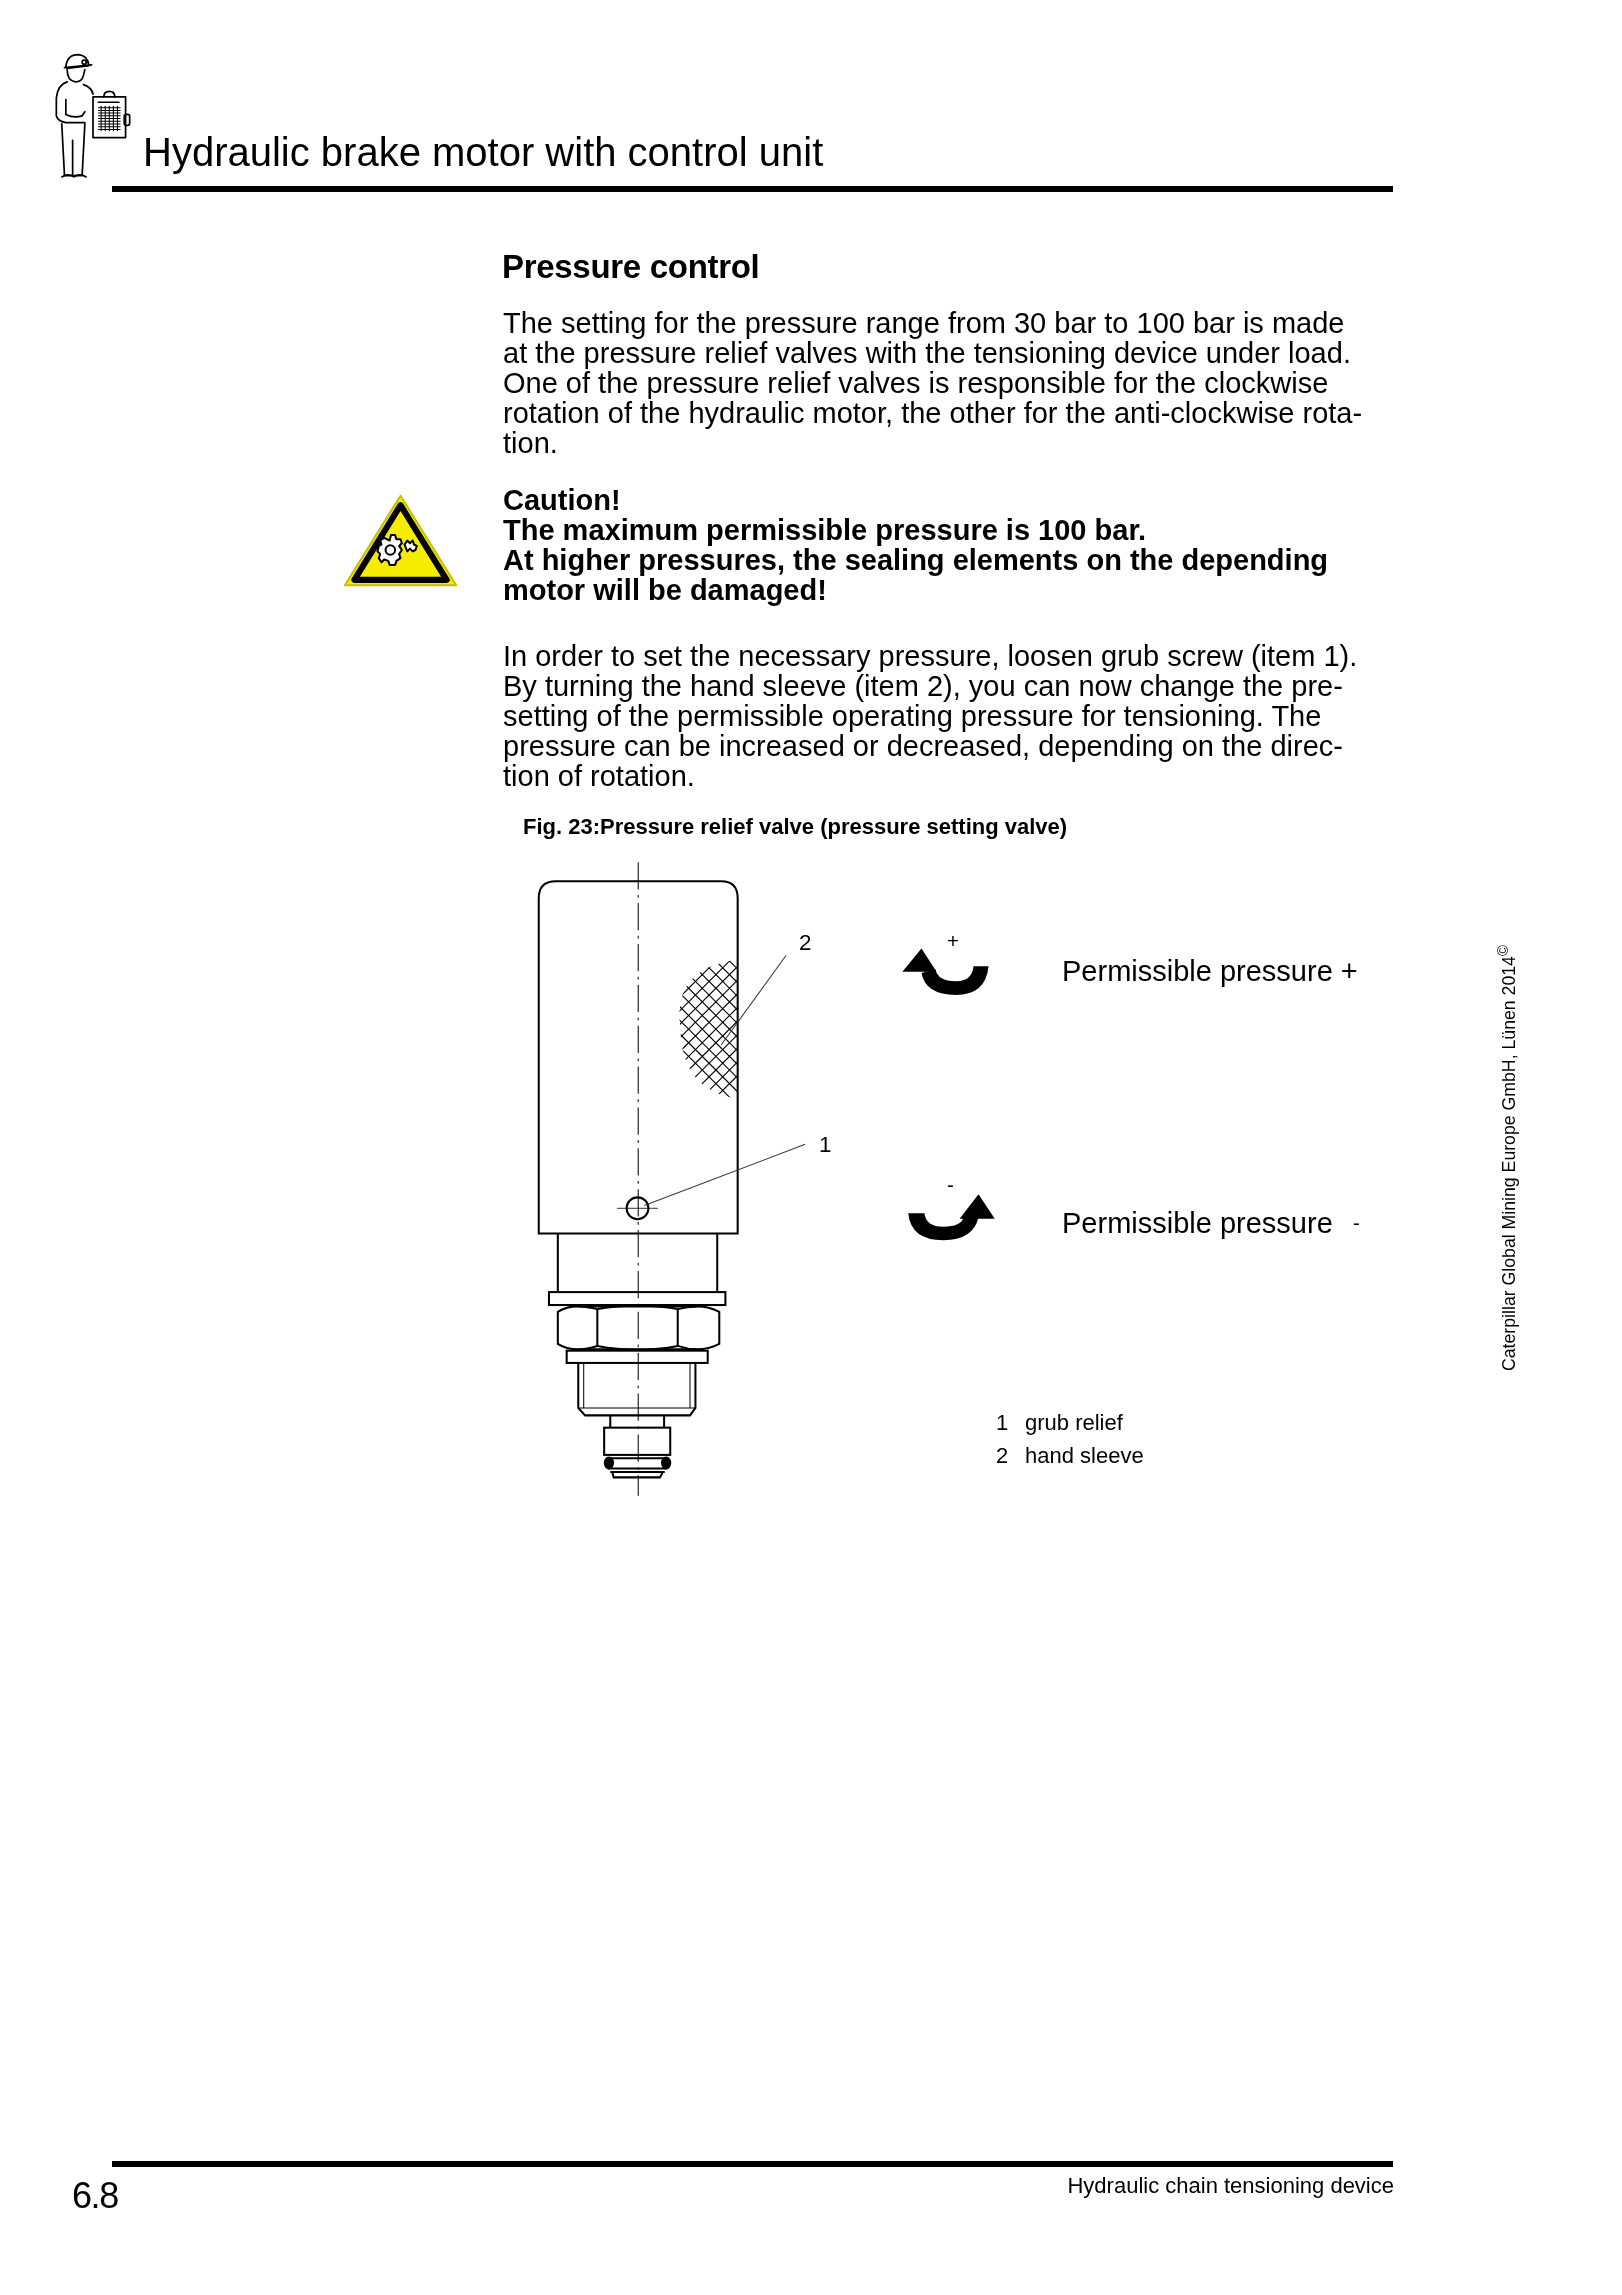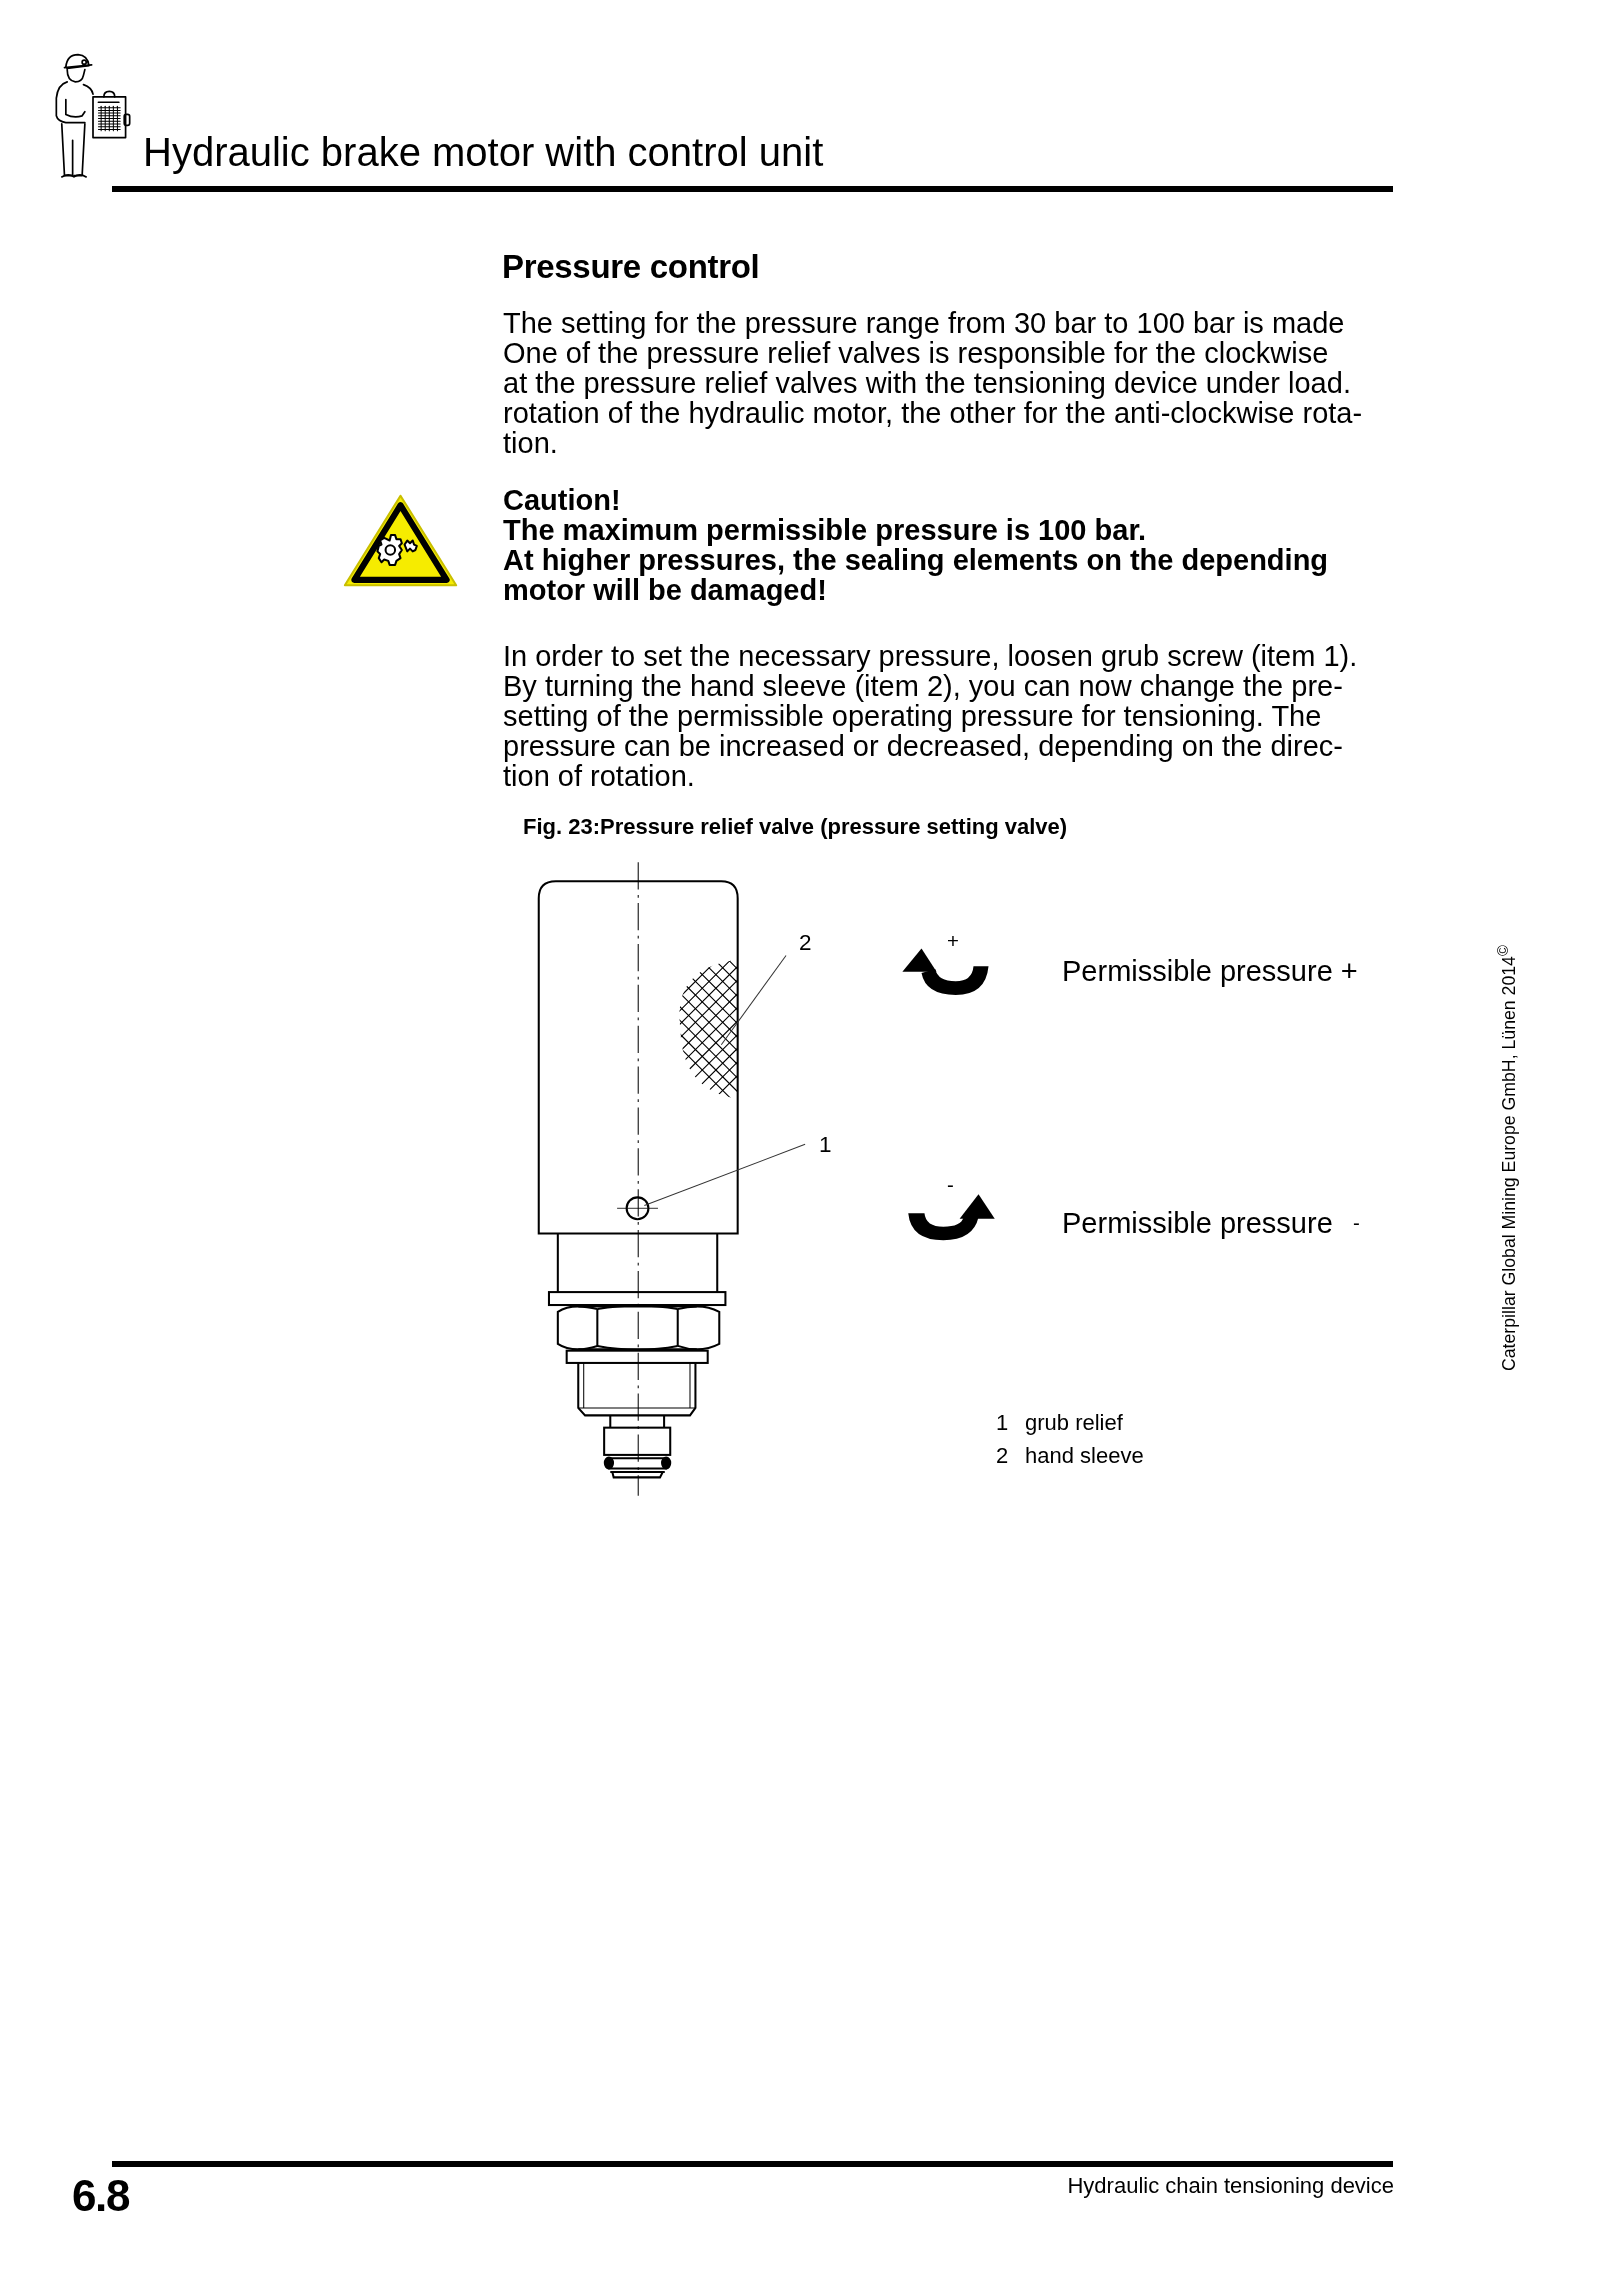"One of the pressure relief" div { order: before "at the pressure relief valves" -> after "at the pressure relief valves" }
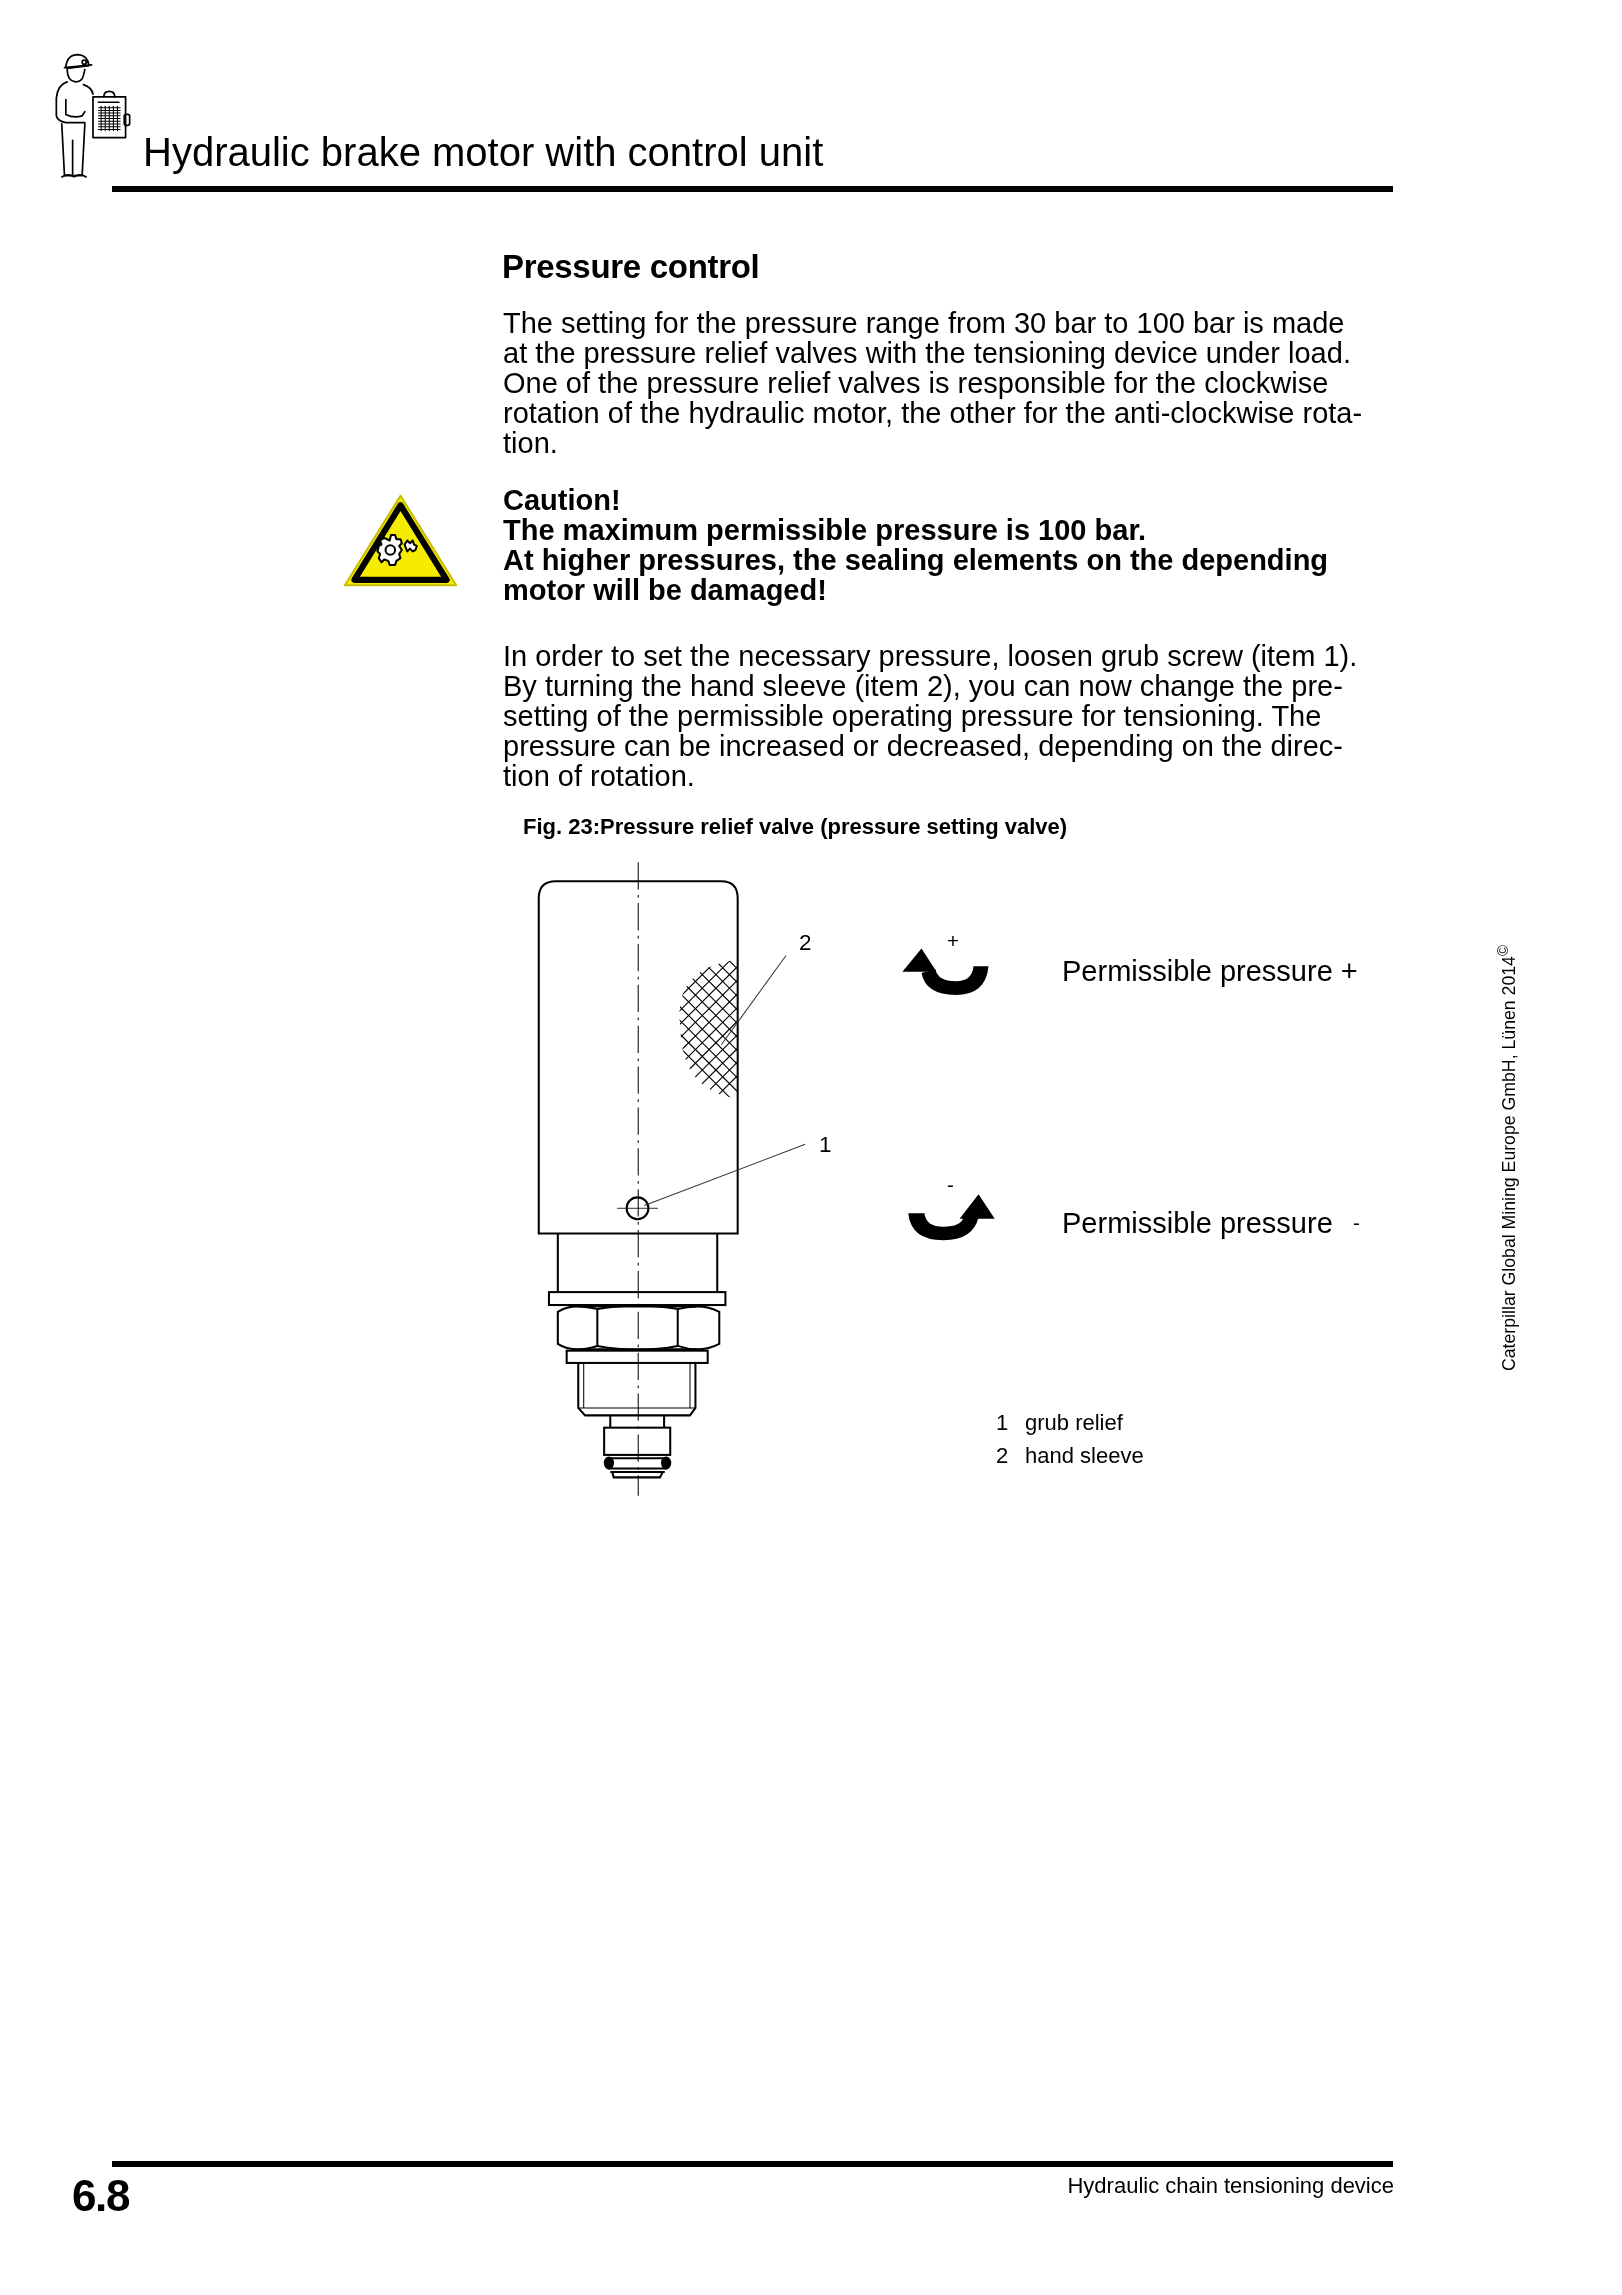"6.8" .page-num { font-size: 44px -> 36px; font-weight: bold -> normal }
